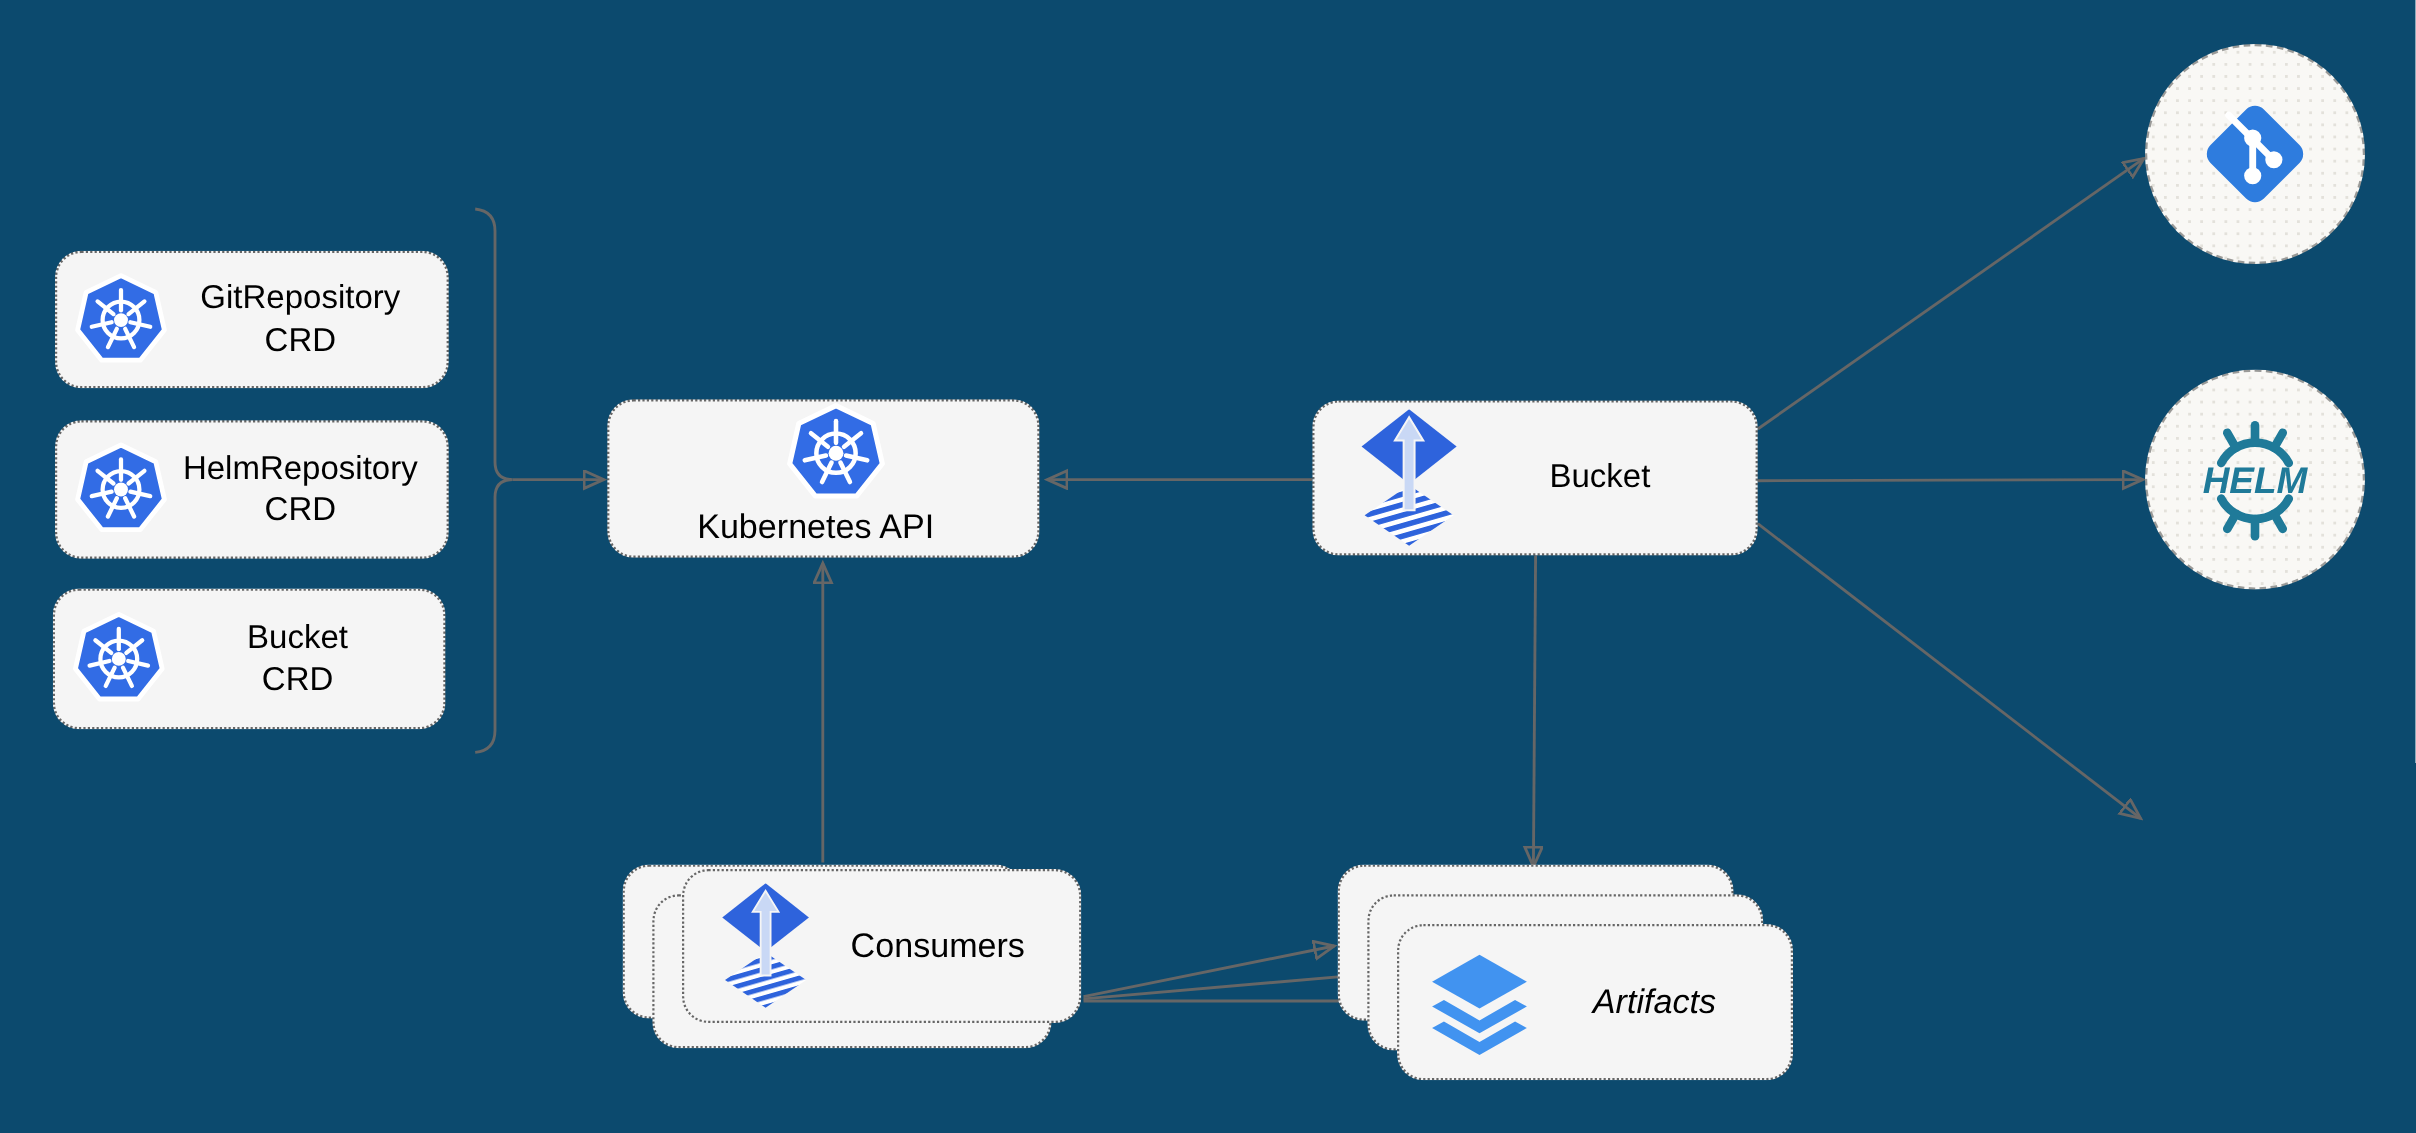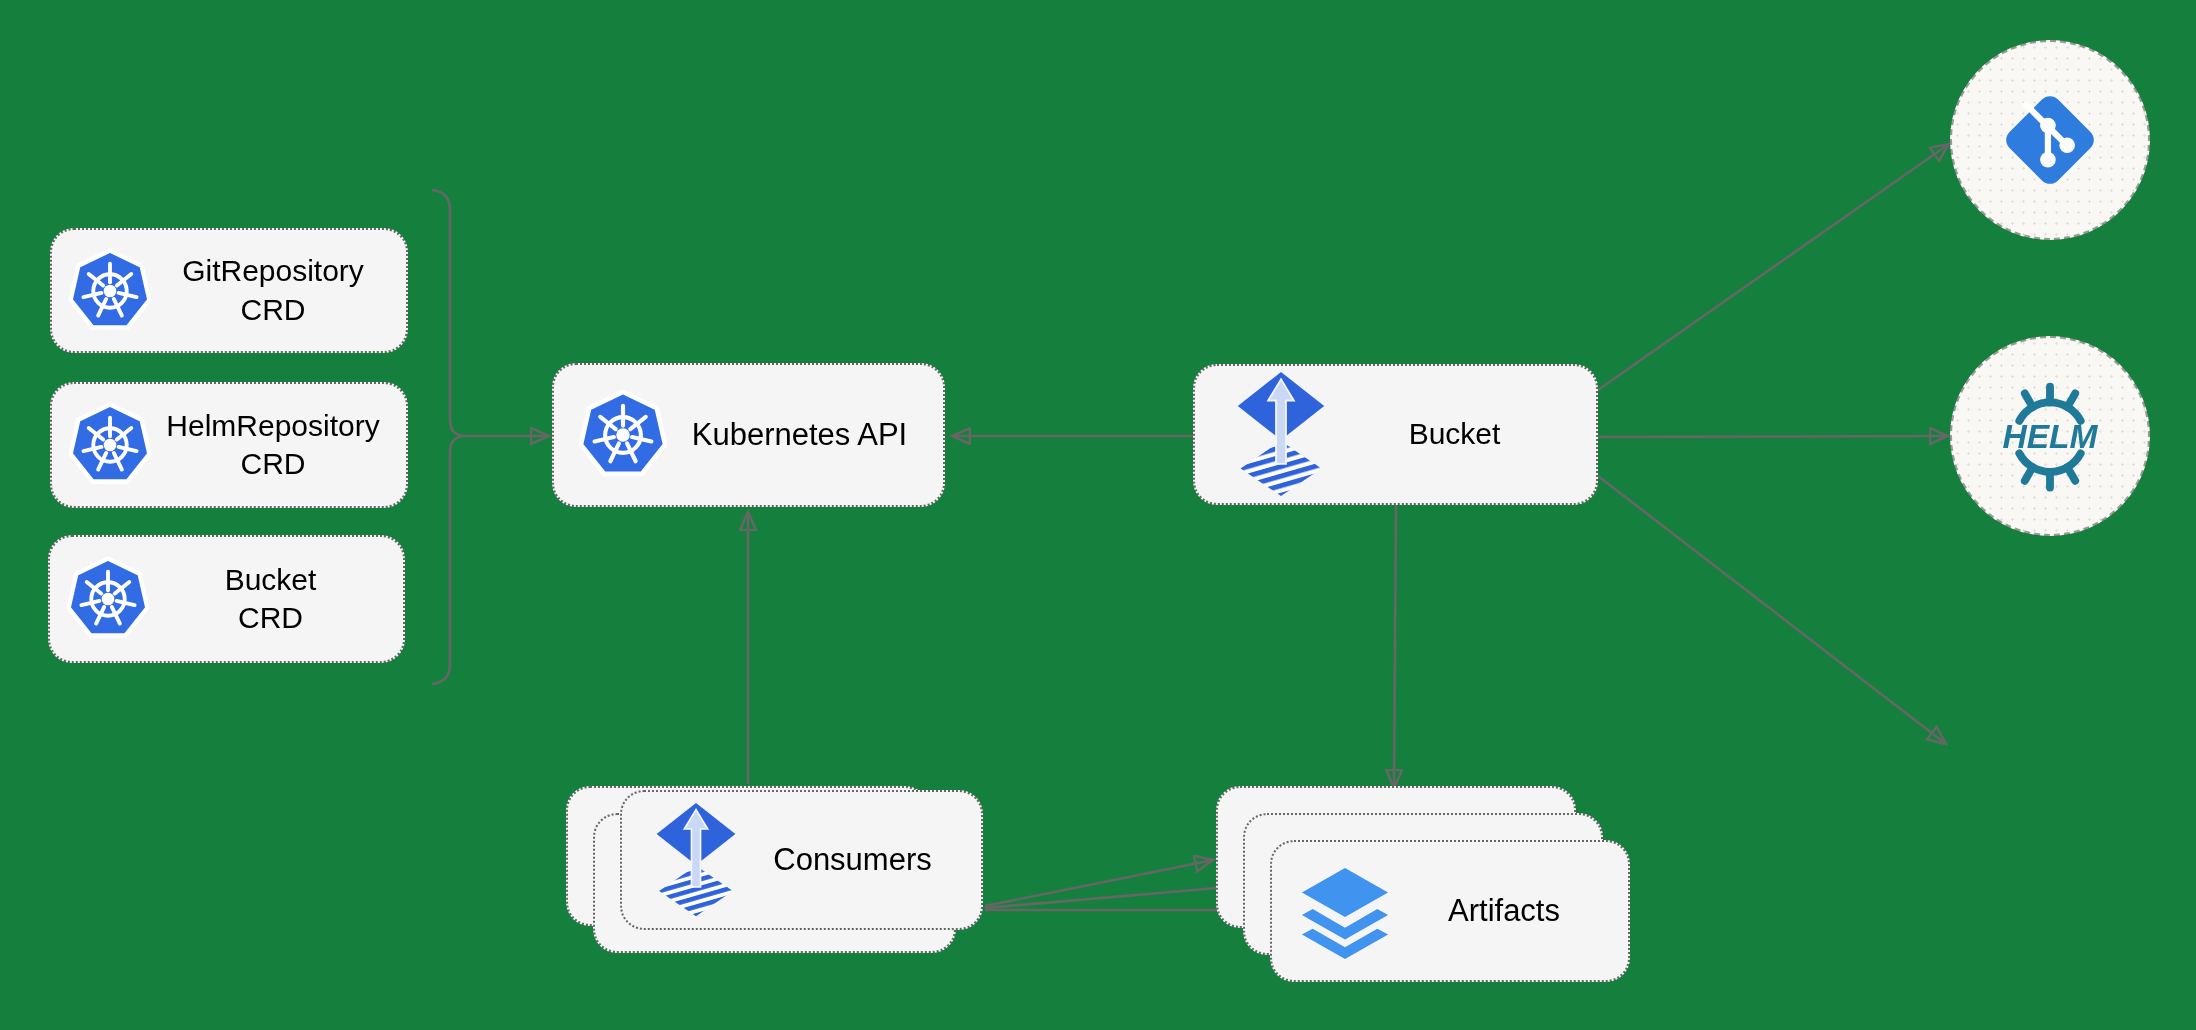"GitRepository" #canvas { background: #15803d -> #0c4a6e }
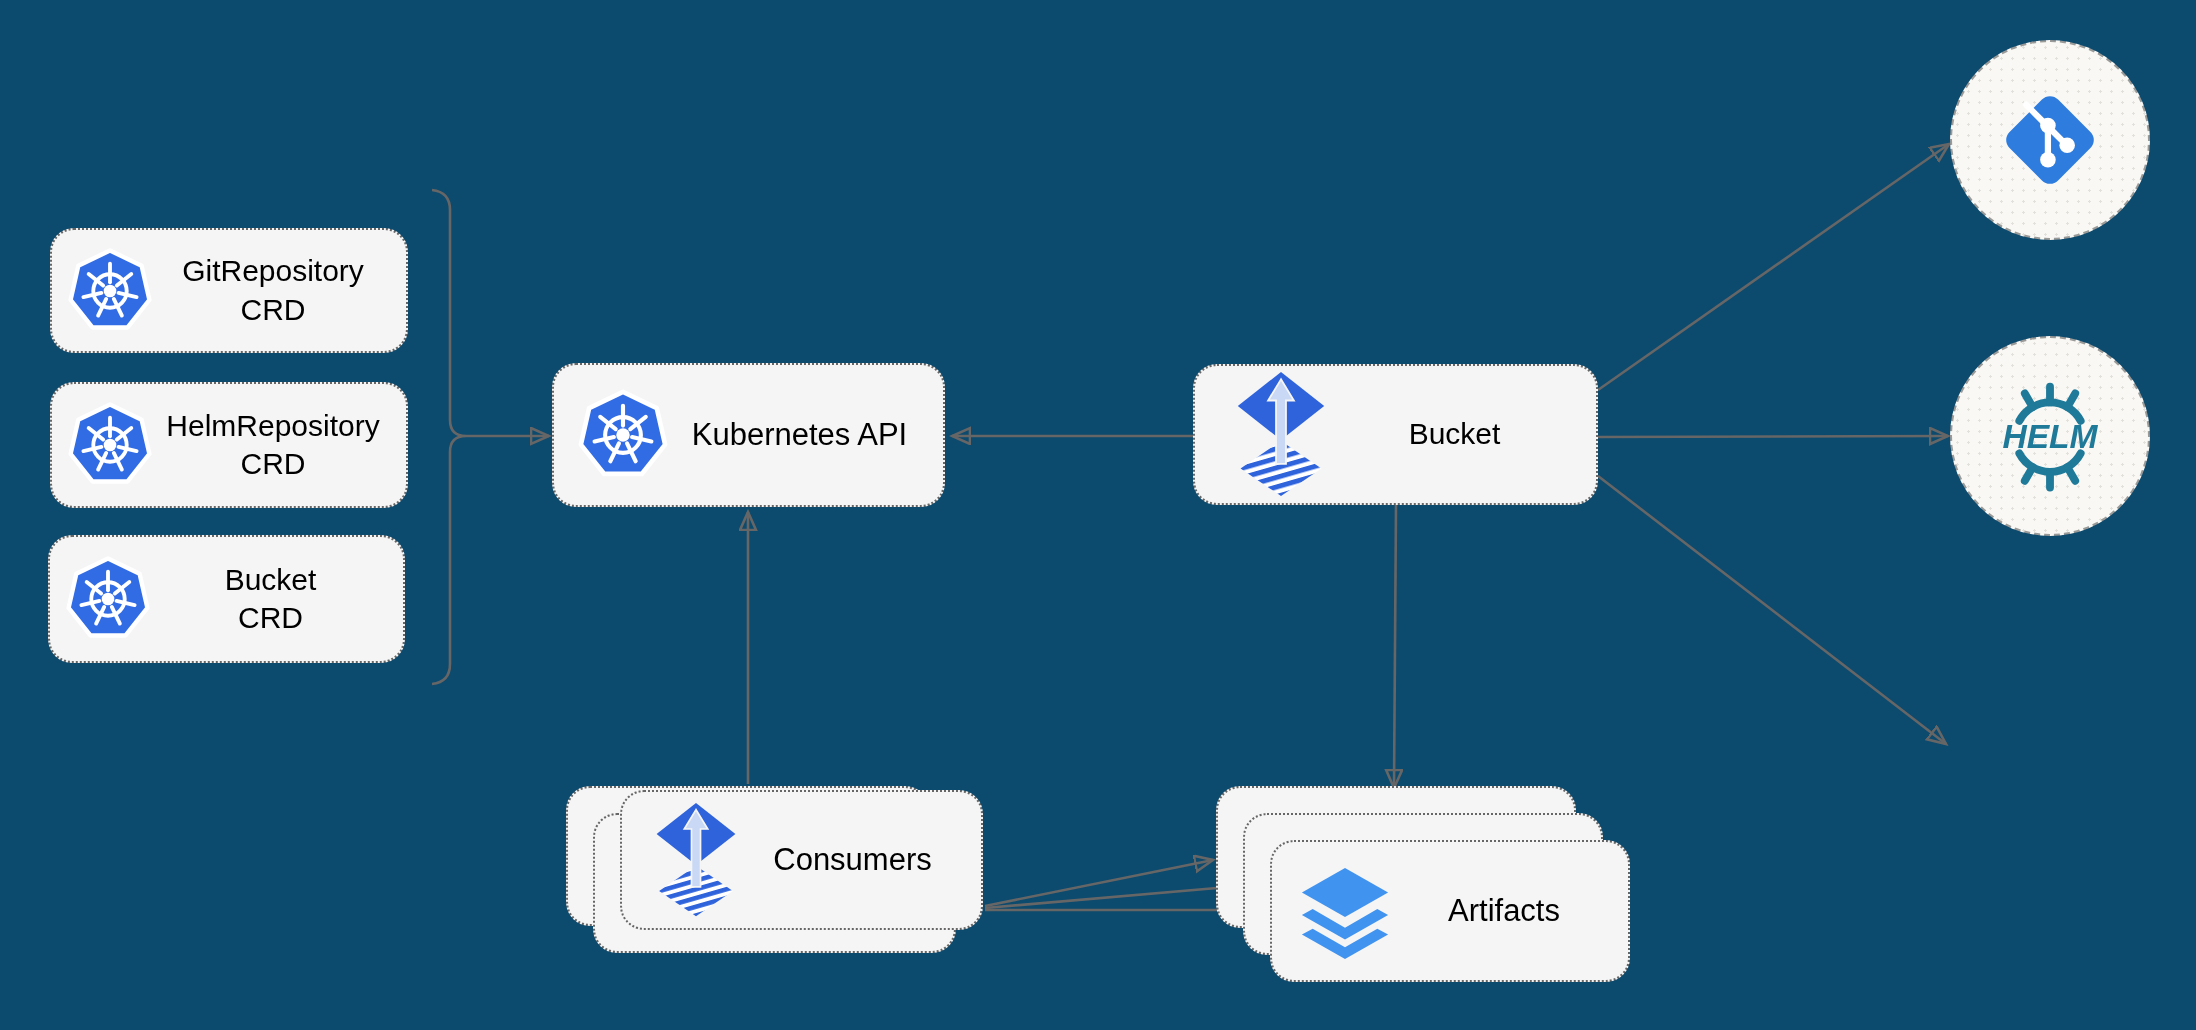"Kubernetes API" div.box { flex-direction: none -> column }
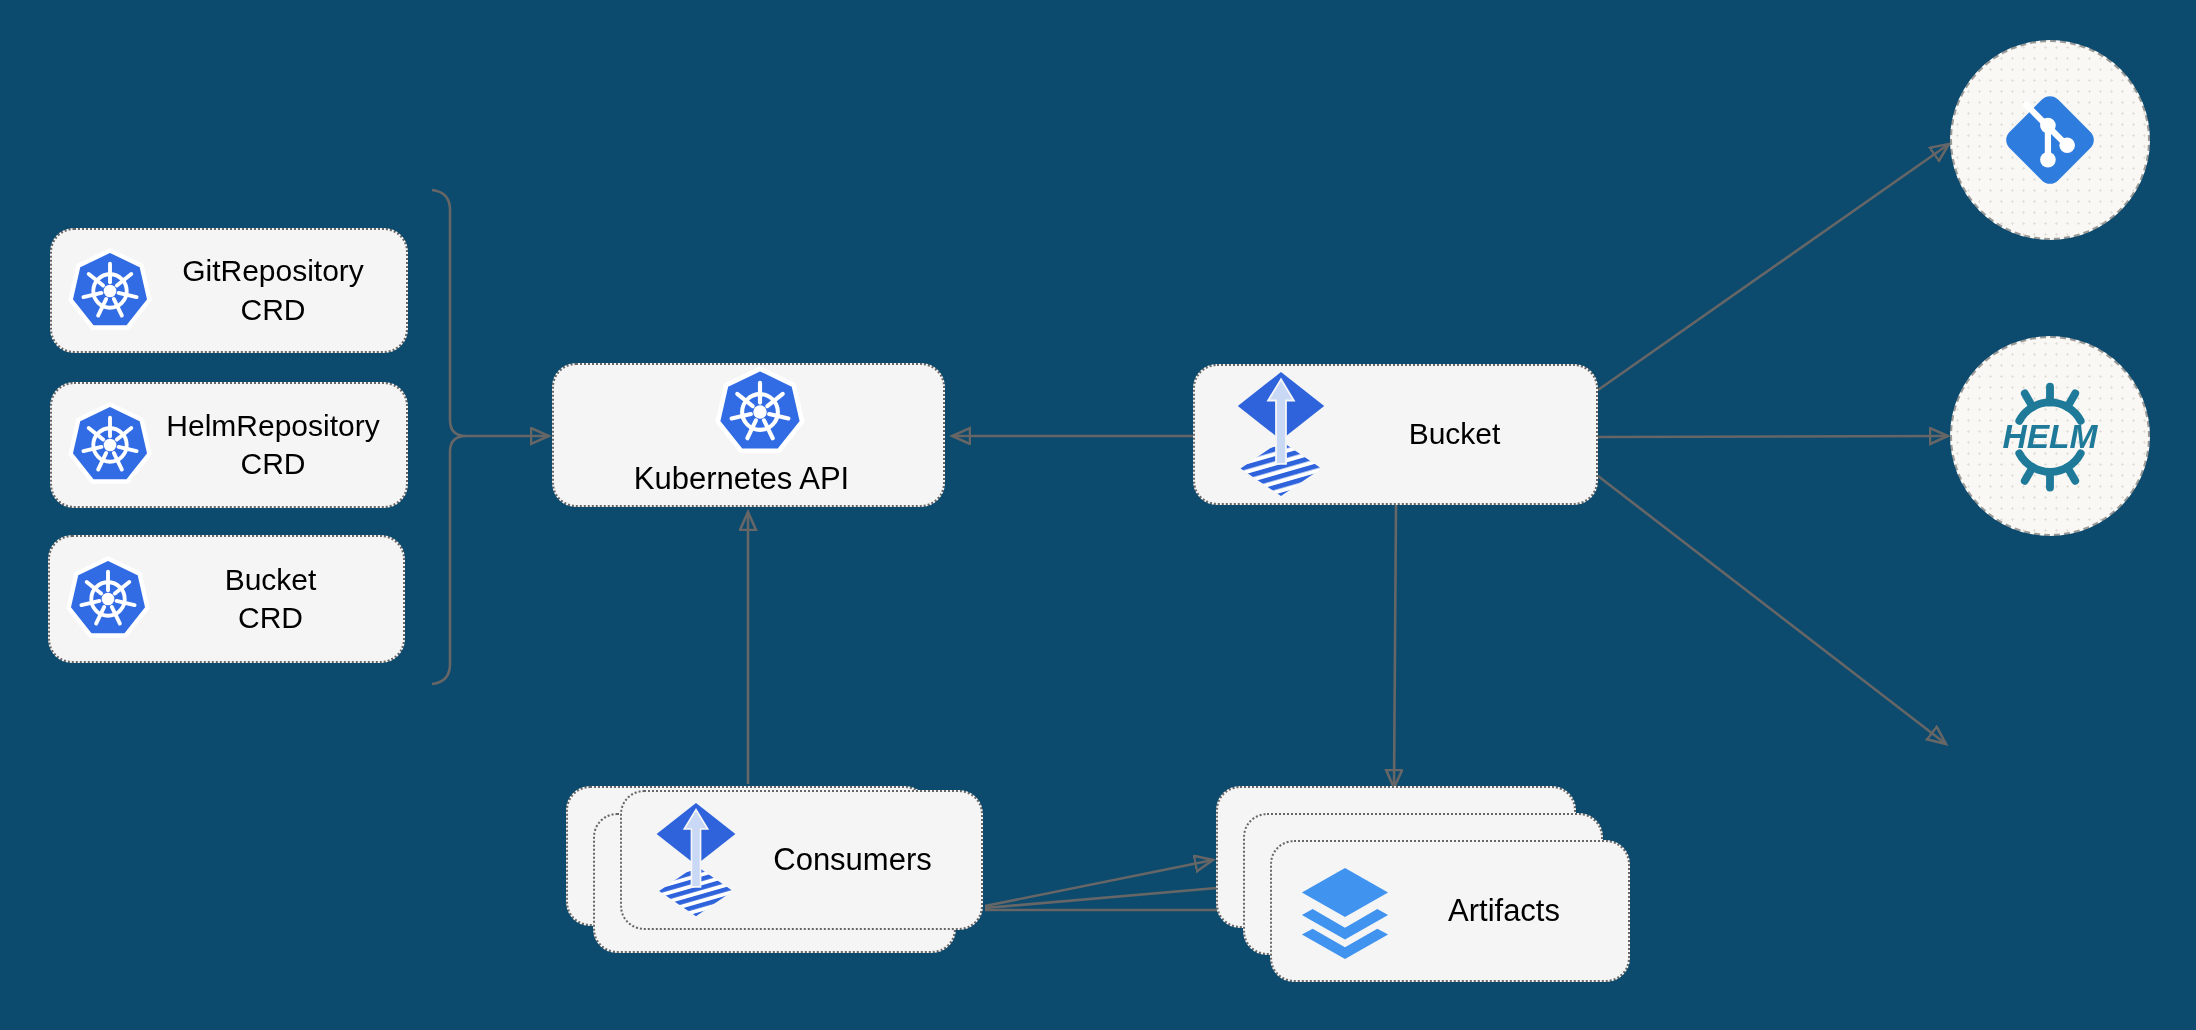"Artifacts" div.label { font-style: none -> italic }
